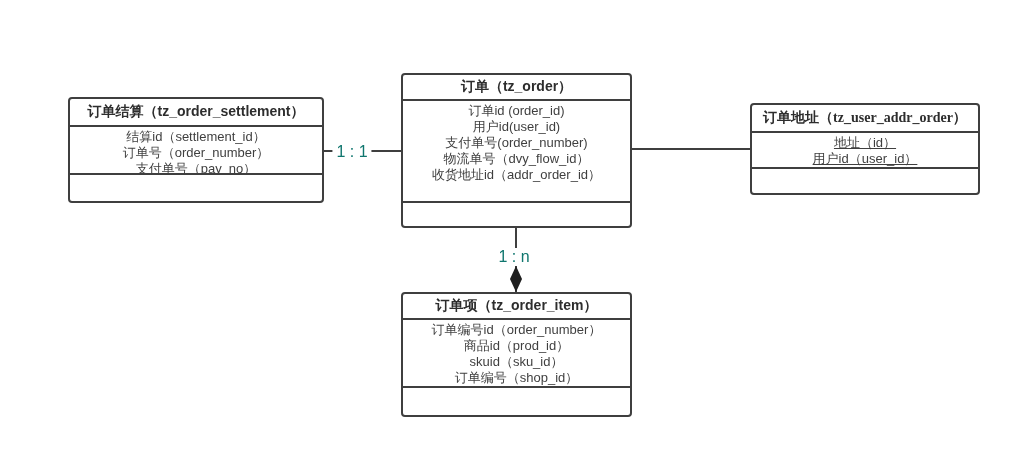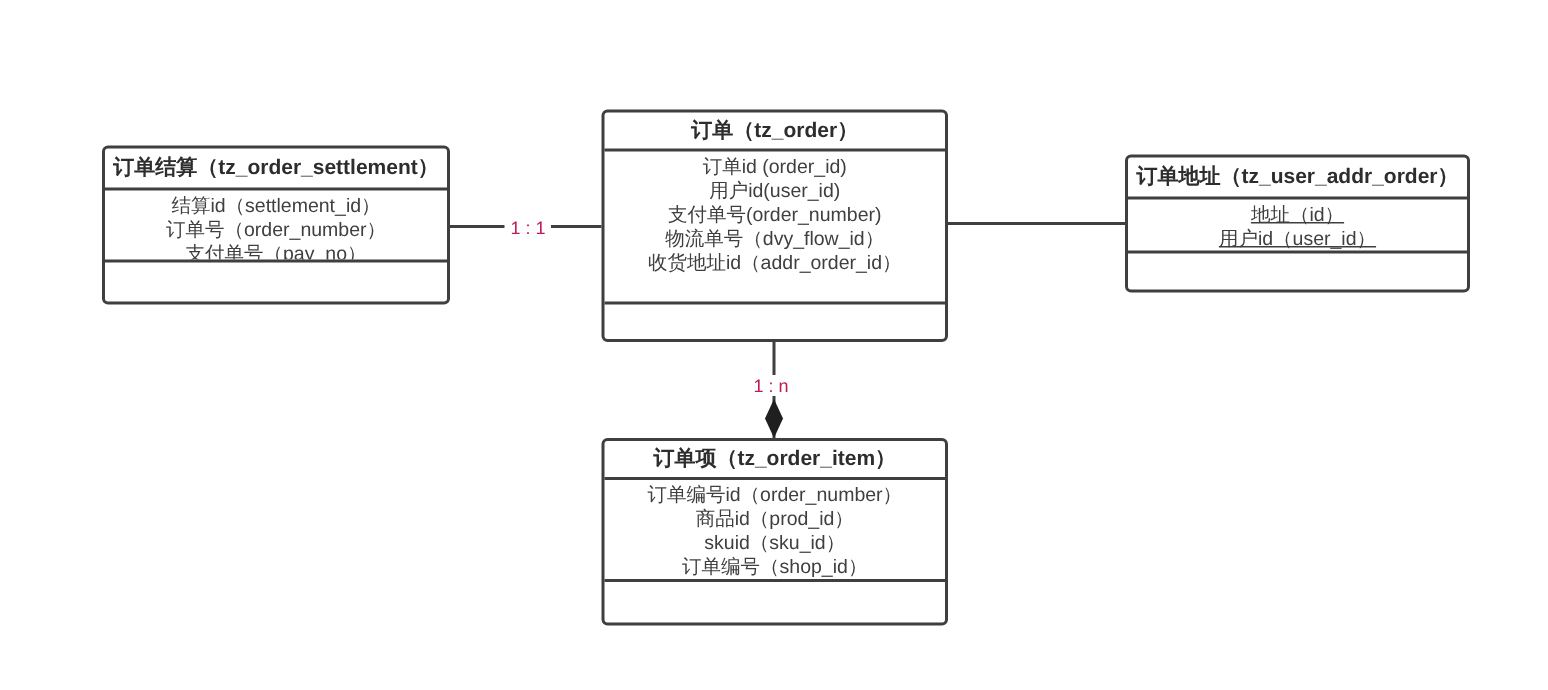"订单结算（tz_order_settlement）" div.entity { width: 232px -> 256px }
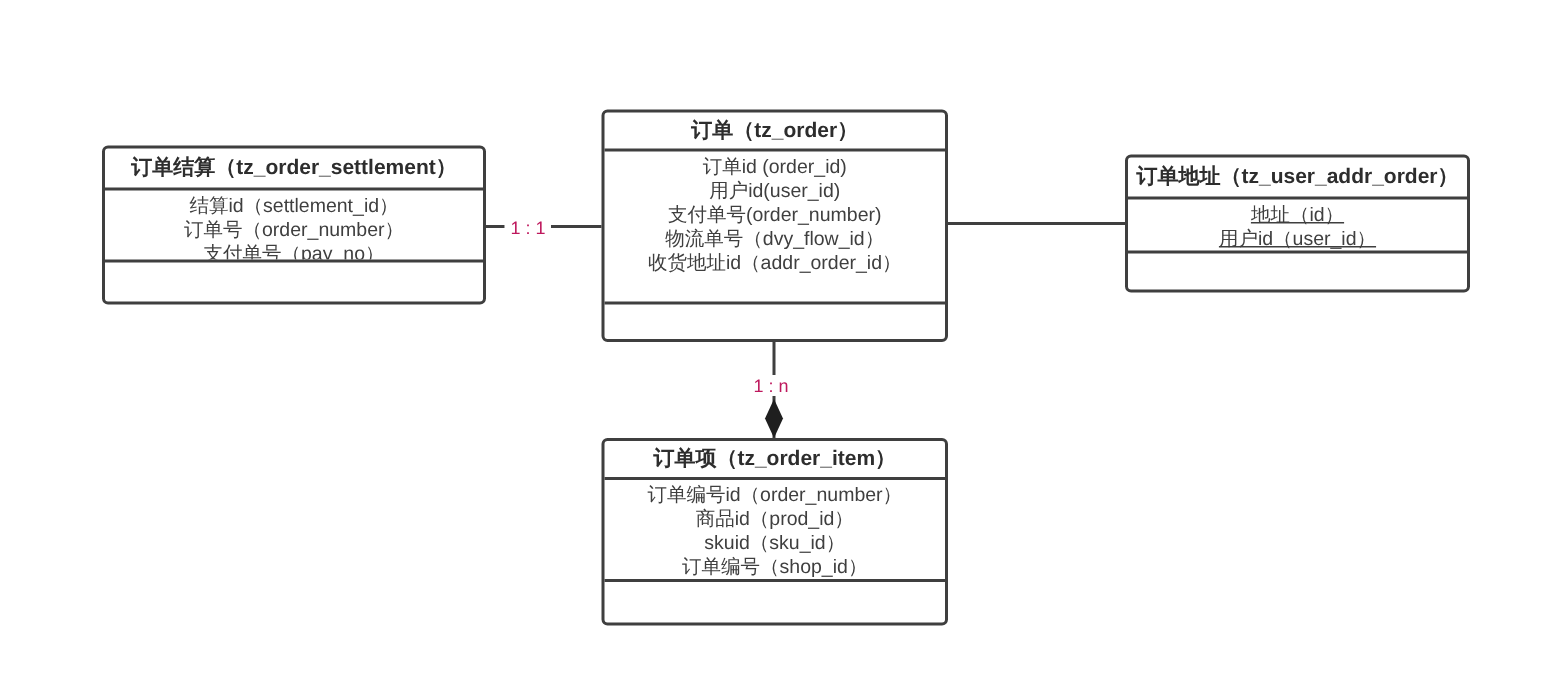"订单地址（tz_user_addr_order）" div.entity-title { font-family: none -> Liberation Serif, serif }
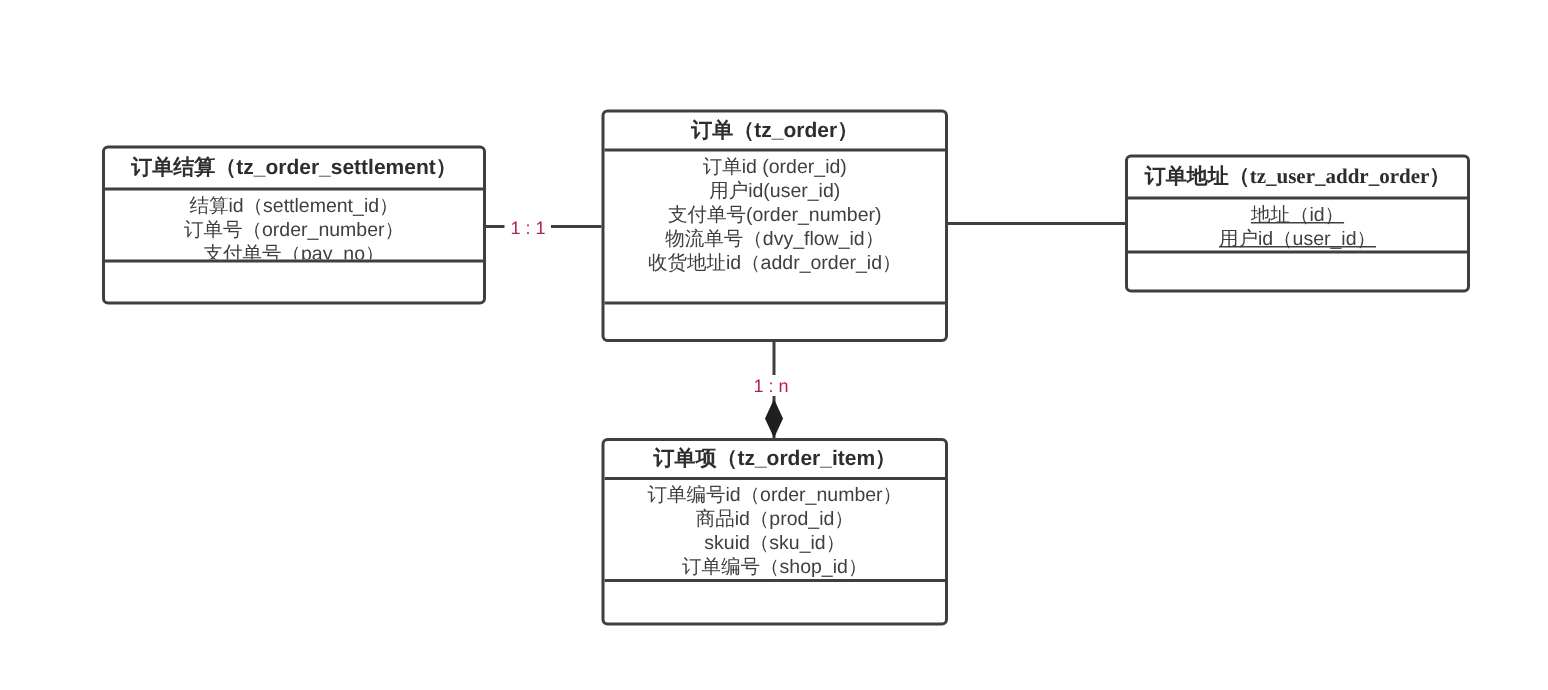"1 : 1" .edge-label { color: #be185d -> #0f766e; font-size: 12px -> 16px }
